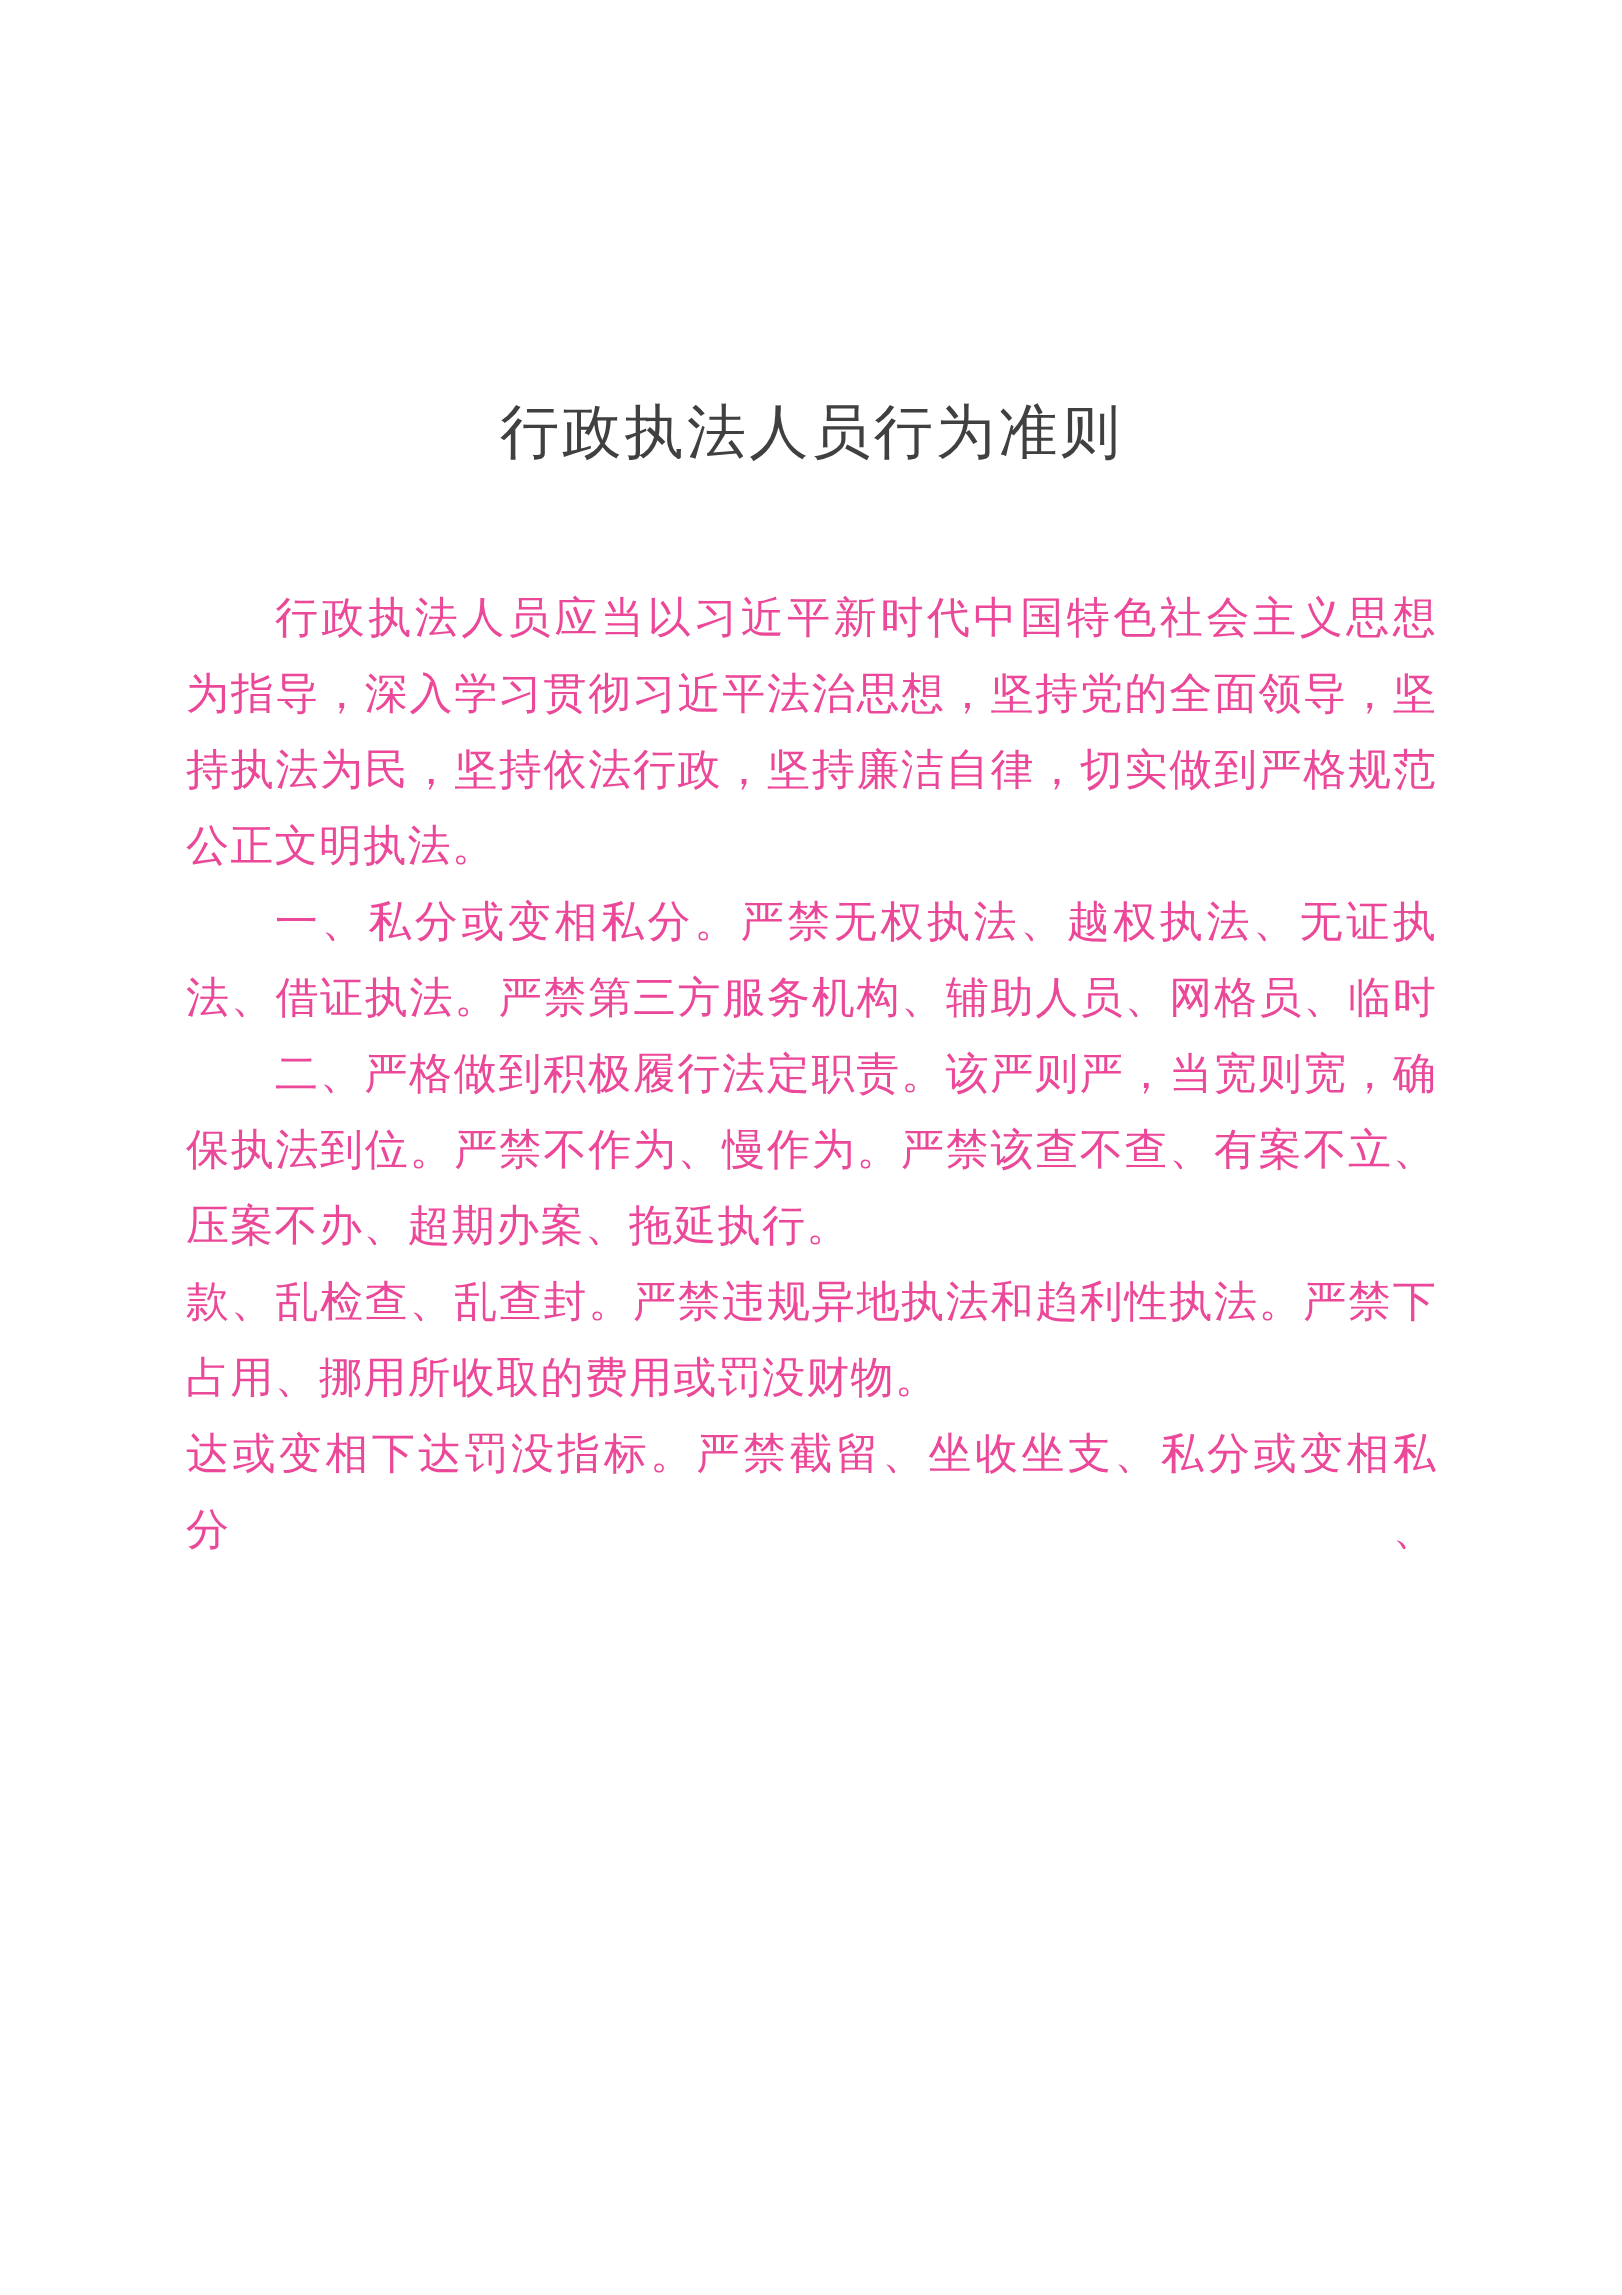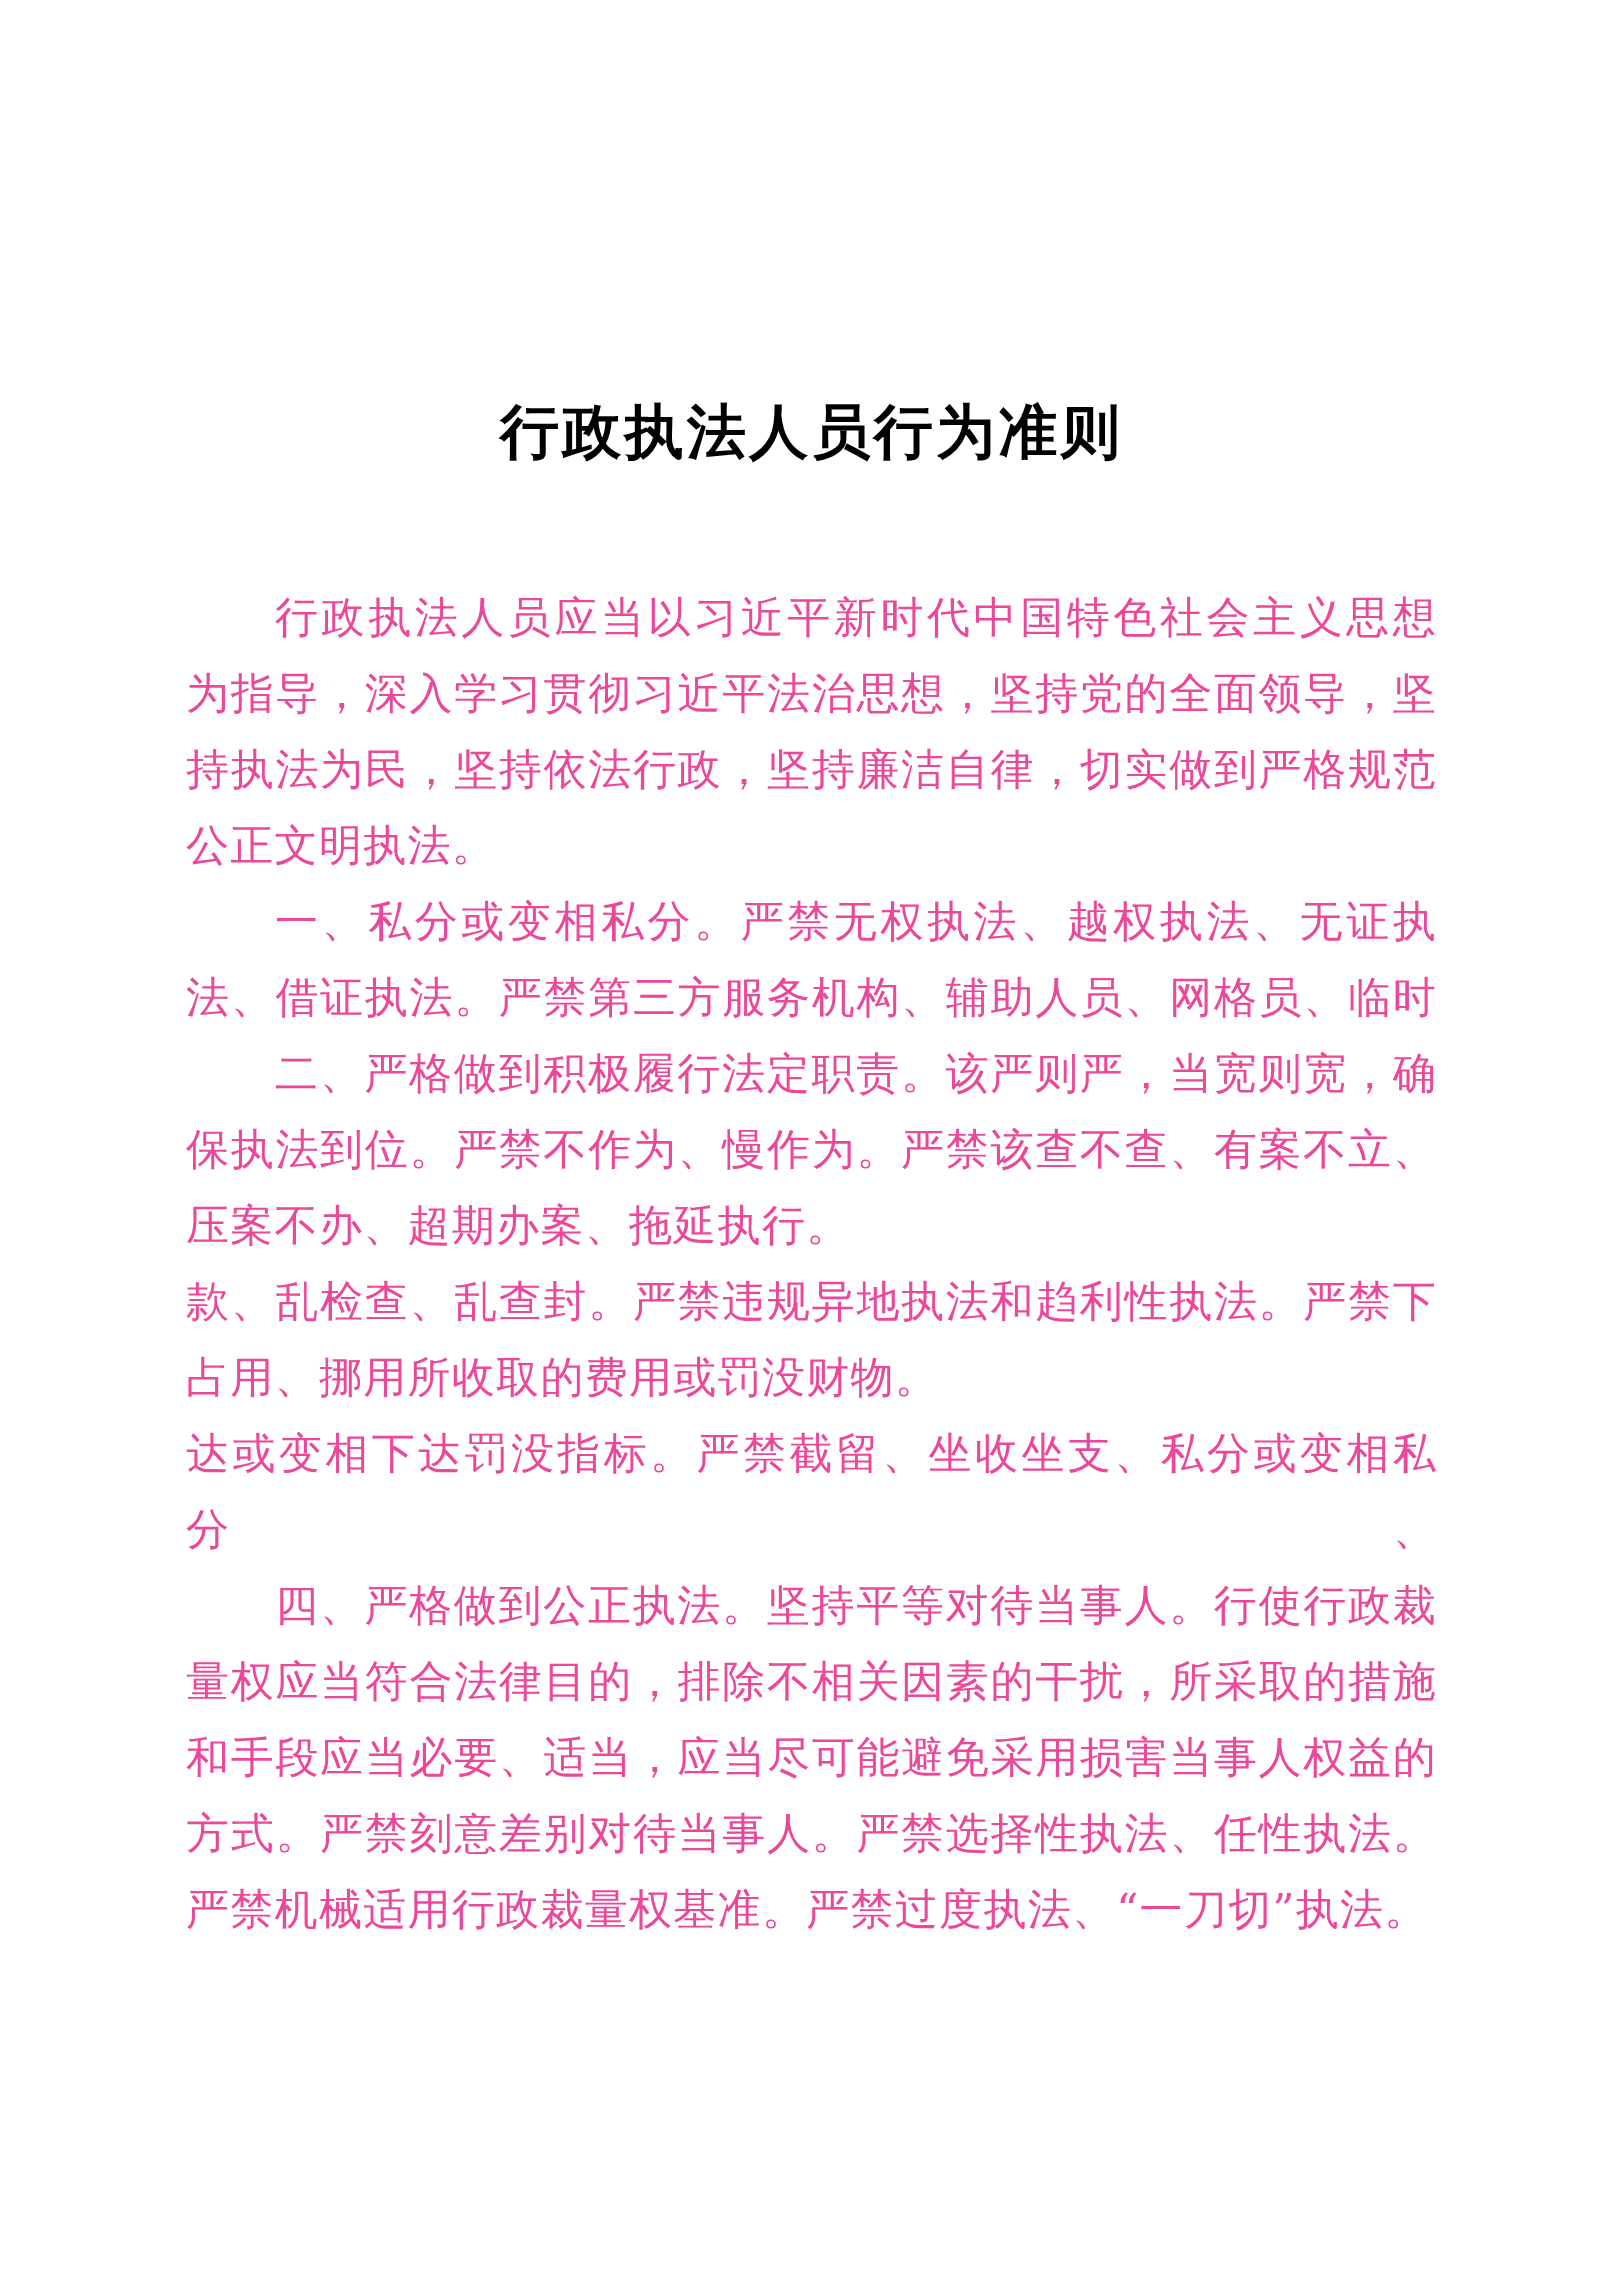"行政执法人员行为准则" .doc-title { color: #000000 -> #404040; font-weight: bold -> normal }
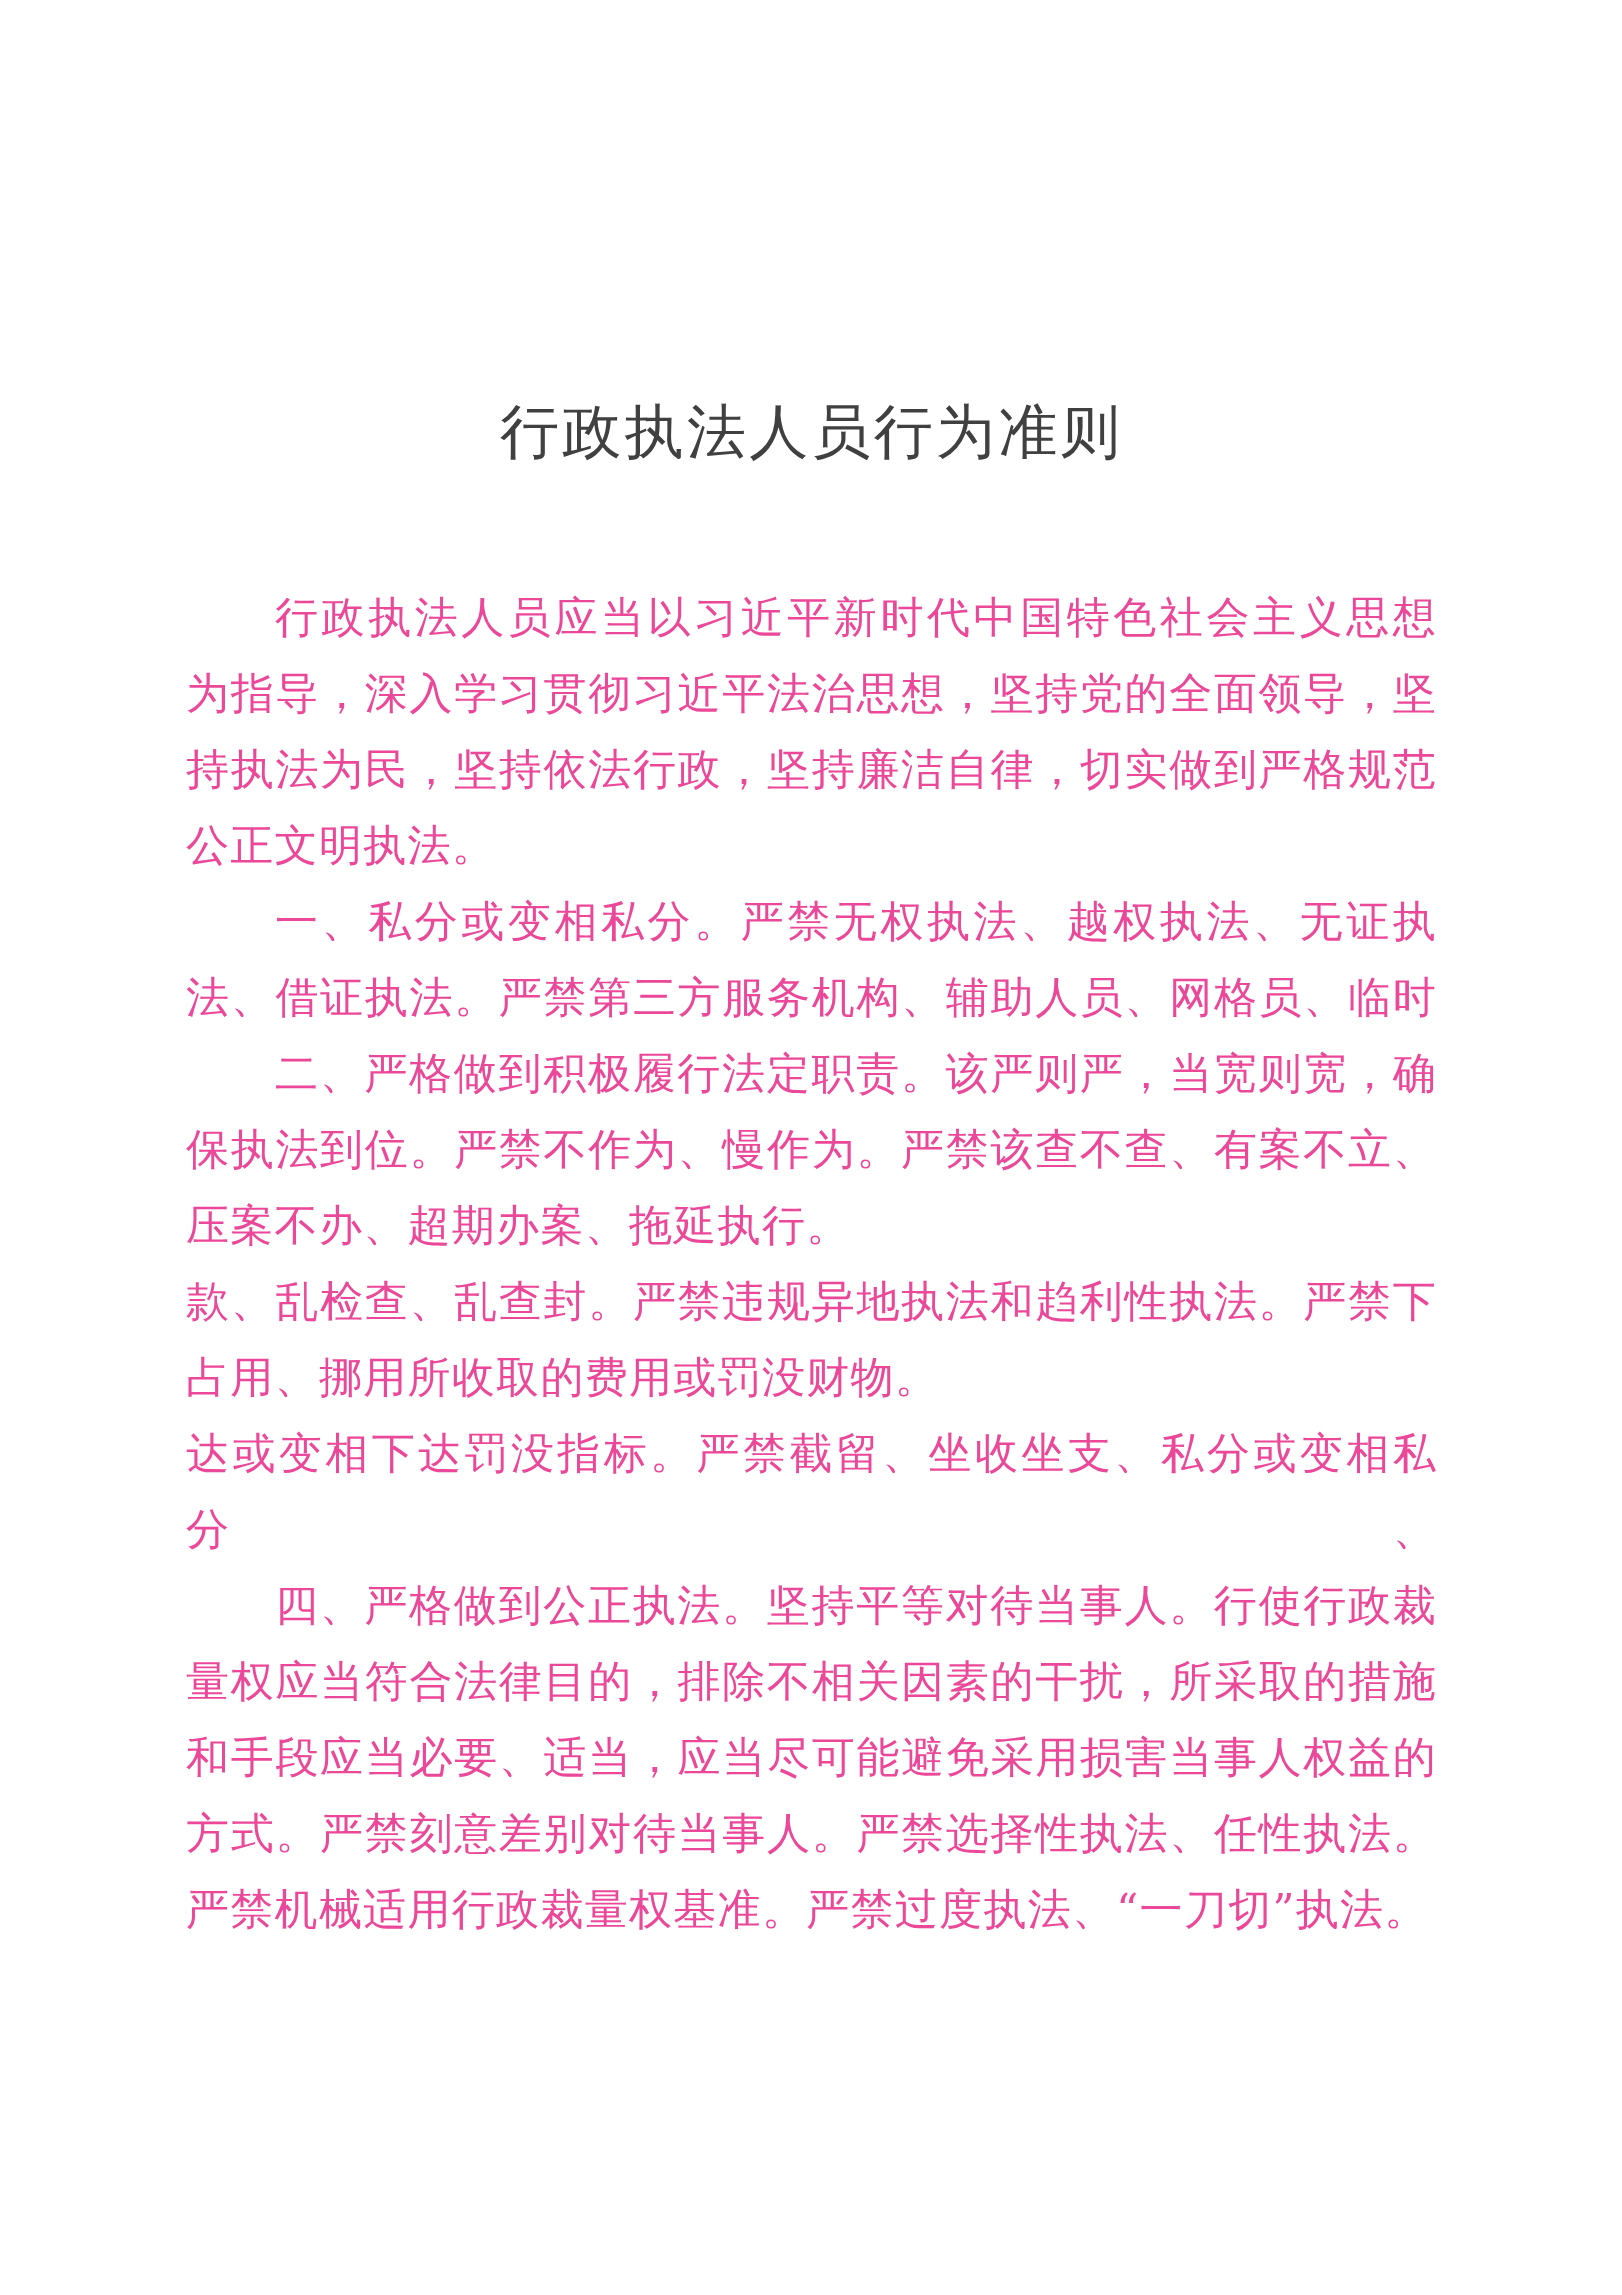"四、严格做到公正执法。坚持平等对待当事人。行使行政裁" p.para { html: <p> <span>四、严格做到公正执法。坚持平等对待当事人。行使行政裁</span> <span>量权应当符合法律目的，排除不相关因素的干扰，所采取的措施</span> <span>和手段应当必要、适当，应当尽可能避免采用损害当事人权益的</span> <span>方式。严禁刻意差别对待当事人。严禁选择性执法、任性执法。</span> <span>严禁机械适用行政裁量权基准。严禁过度执法、“一刀切”执法。</span> </p> -> none }
